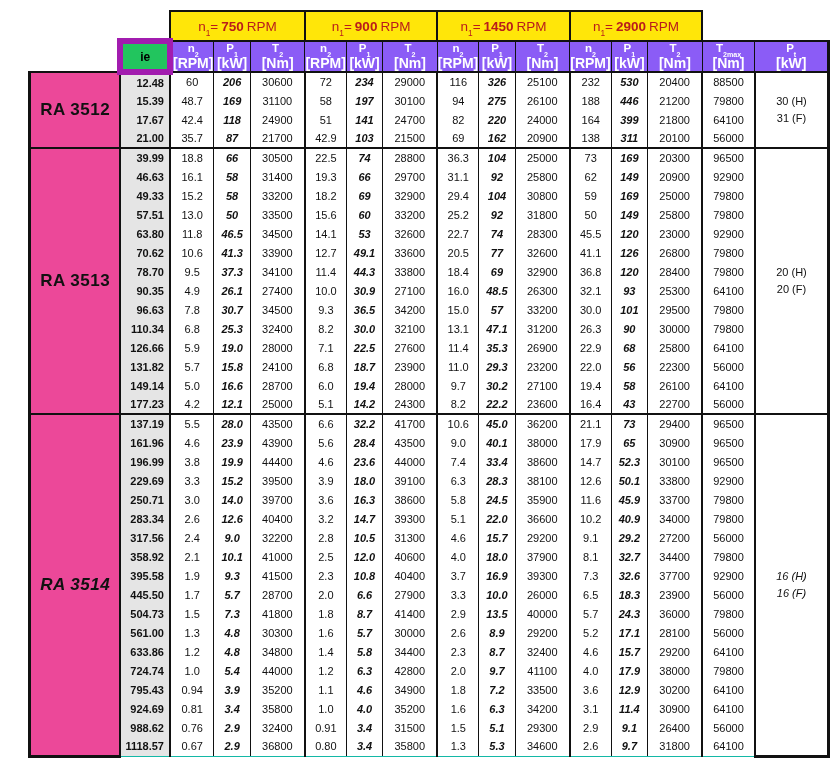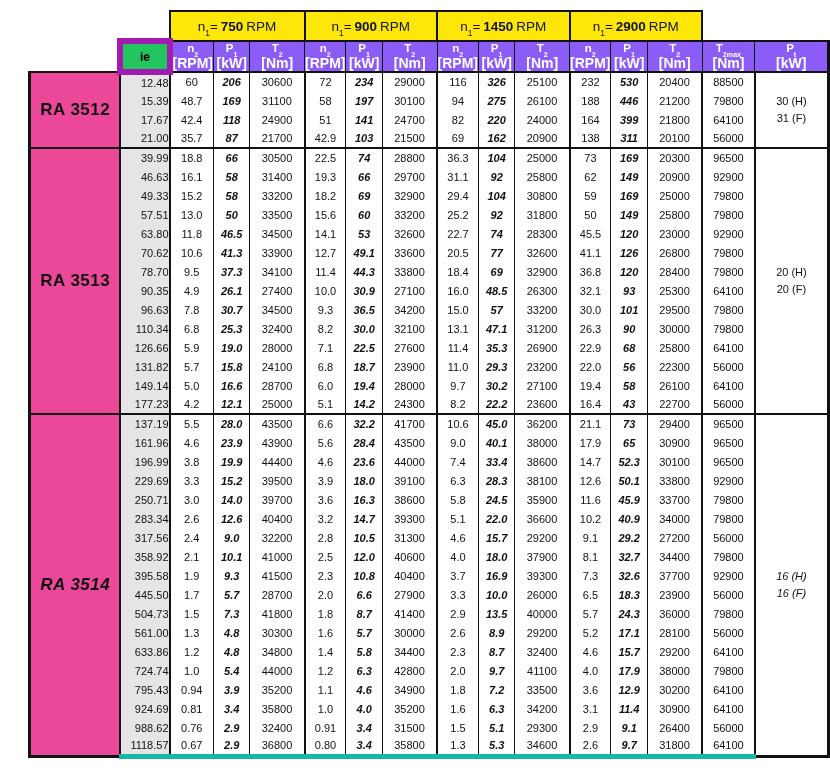"n1= 750 RPM" th.rpm { color: #0f172a -> #b91c1c }
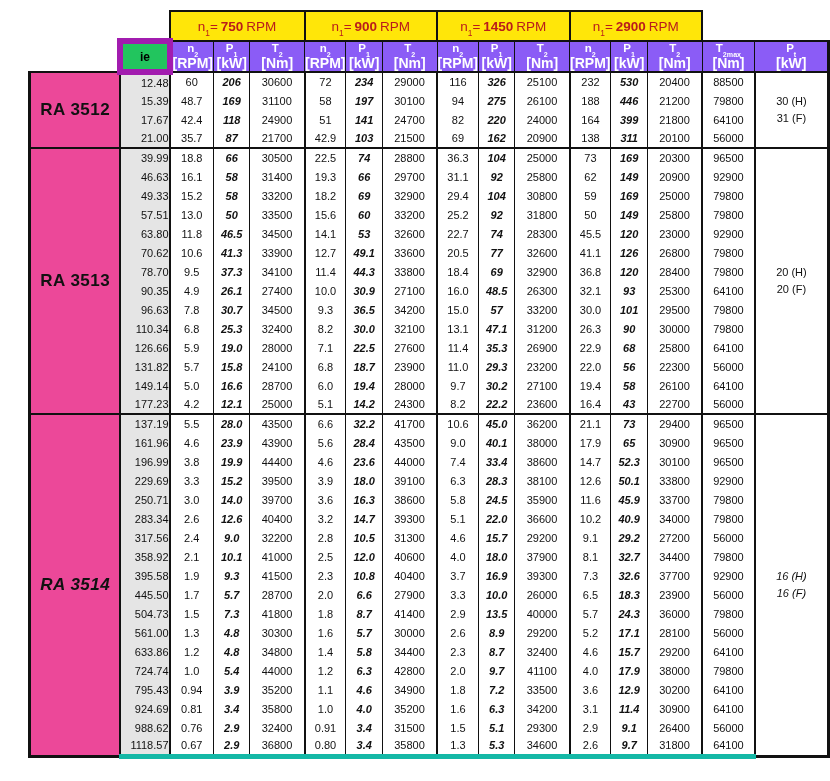"12.48" td.ie { font-weight: normal -> bold; padding-right: none -> 5px }
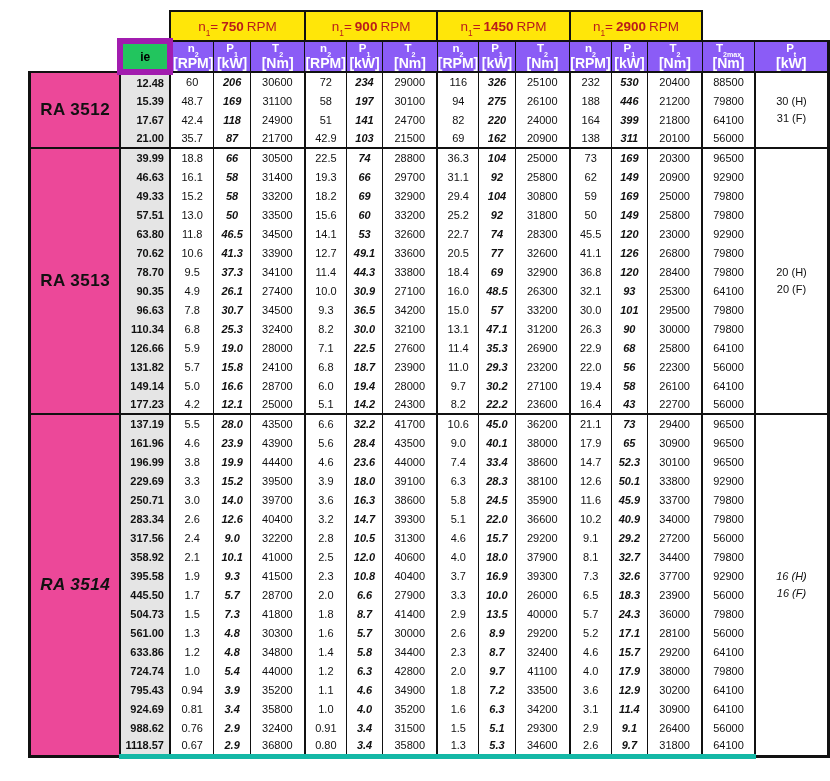"1118.57" tbody tr:last-child td { border-bottom: 5px solid #14b8a6 -> 1px solid #14b8a6 }
